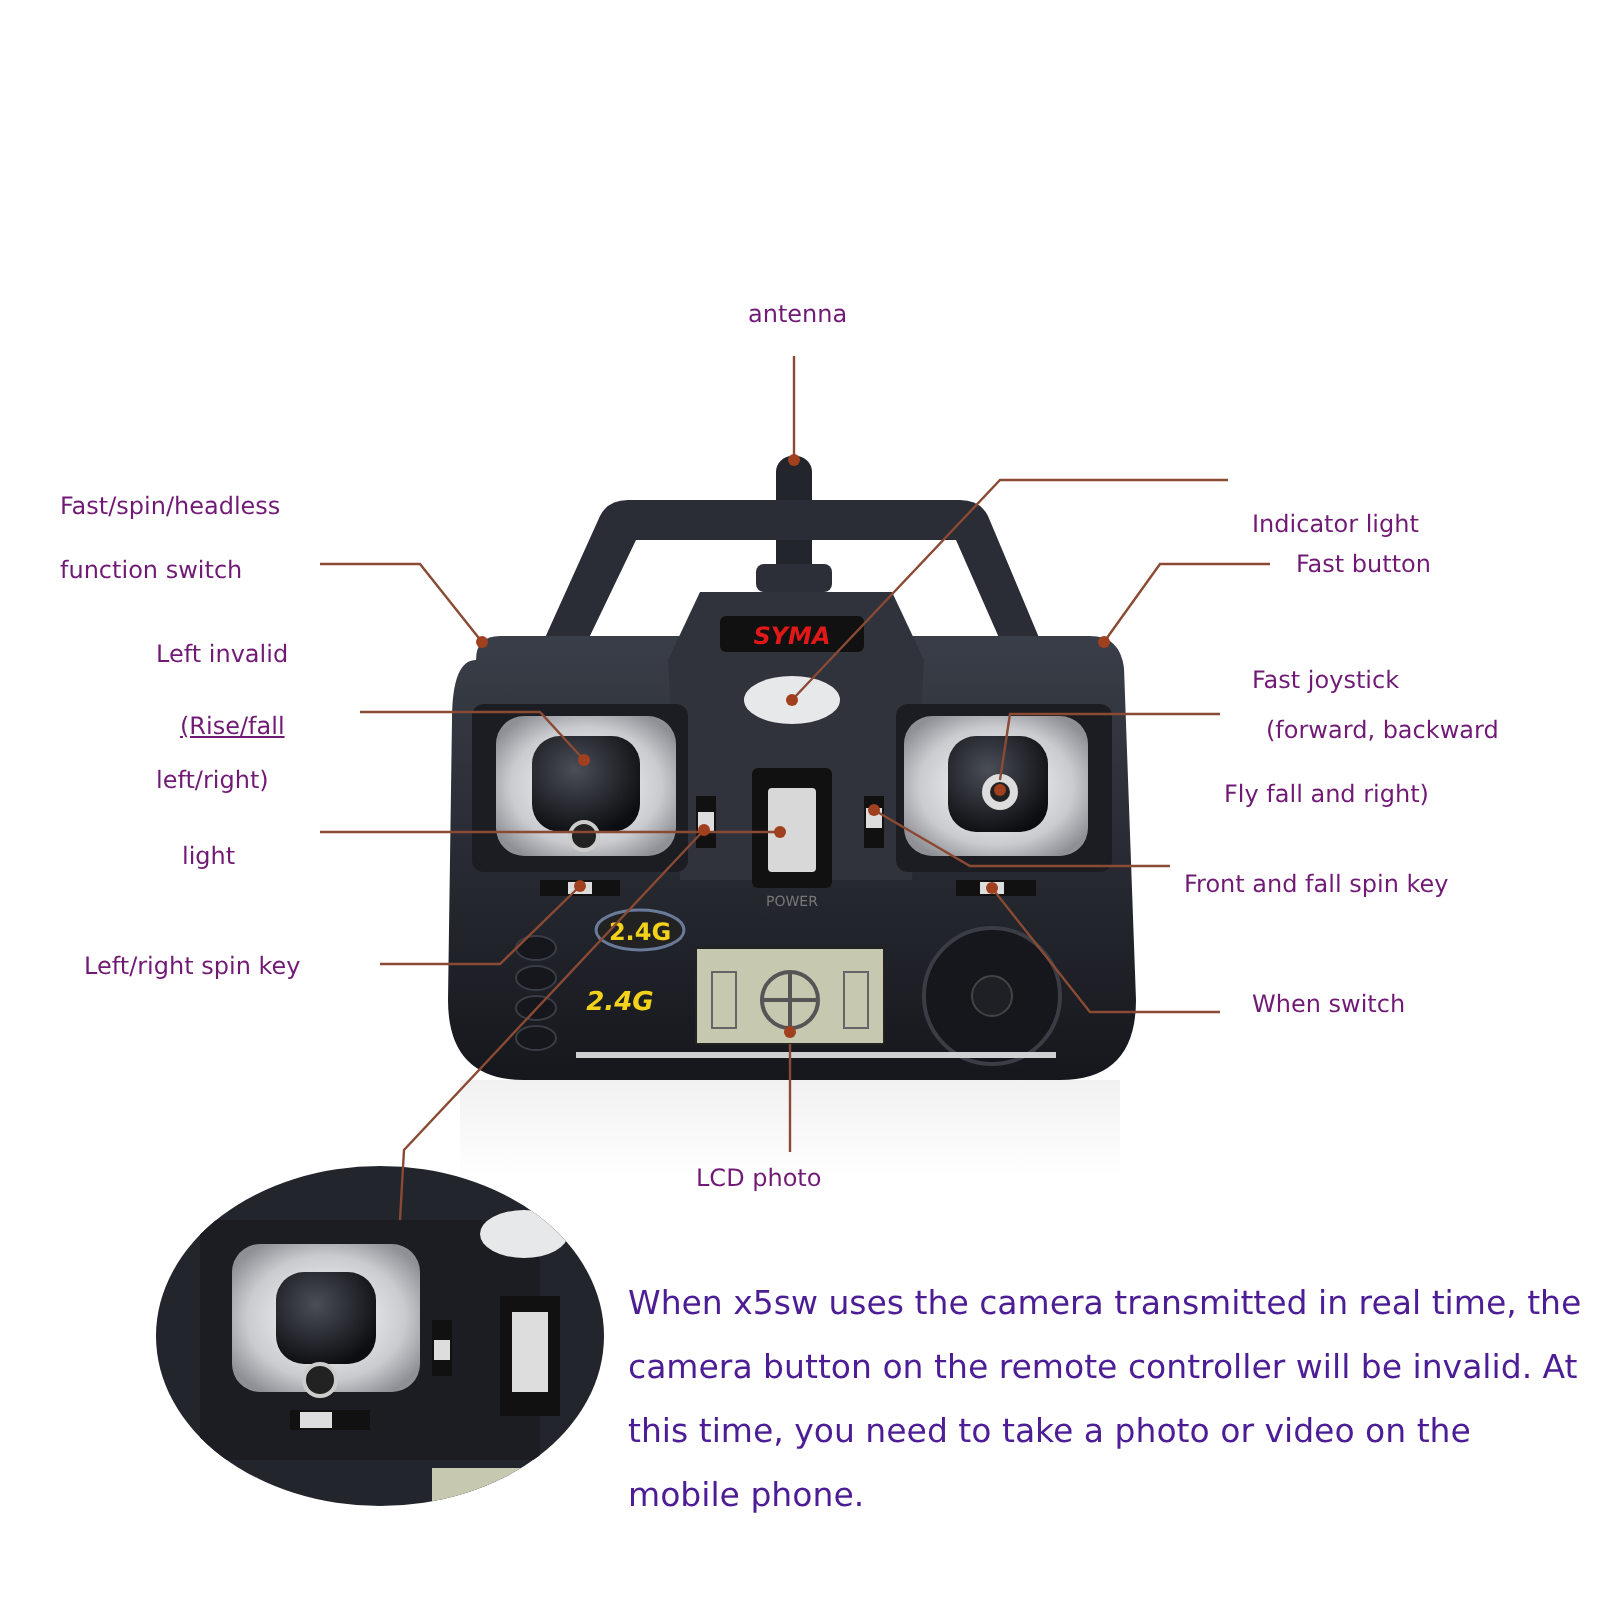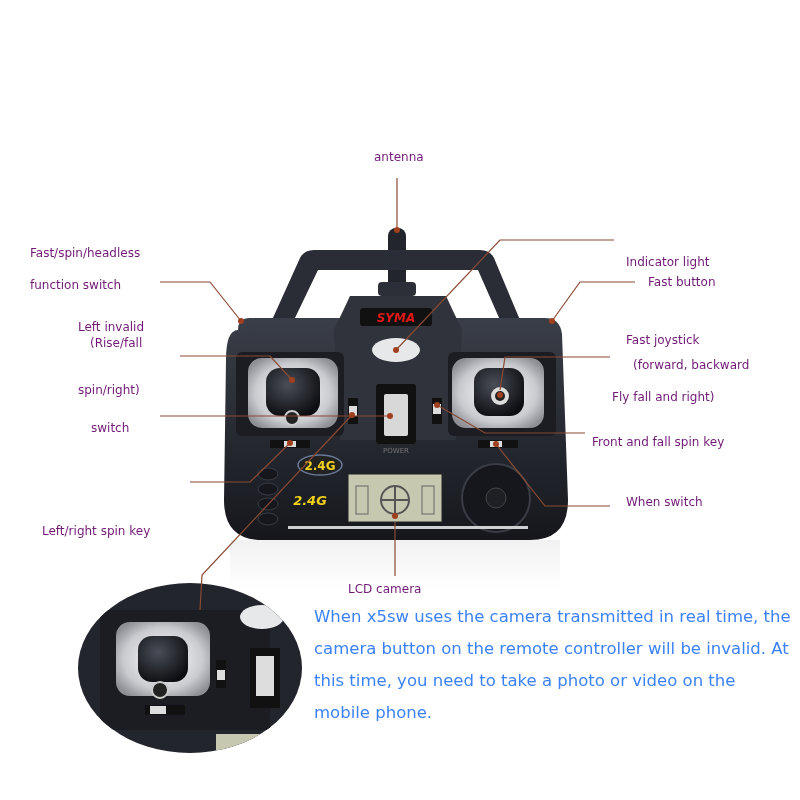"(Rise/fall" div.label { text-decoration: none -> underline; top: 336px -> 356px }
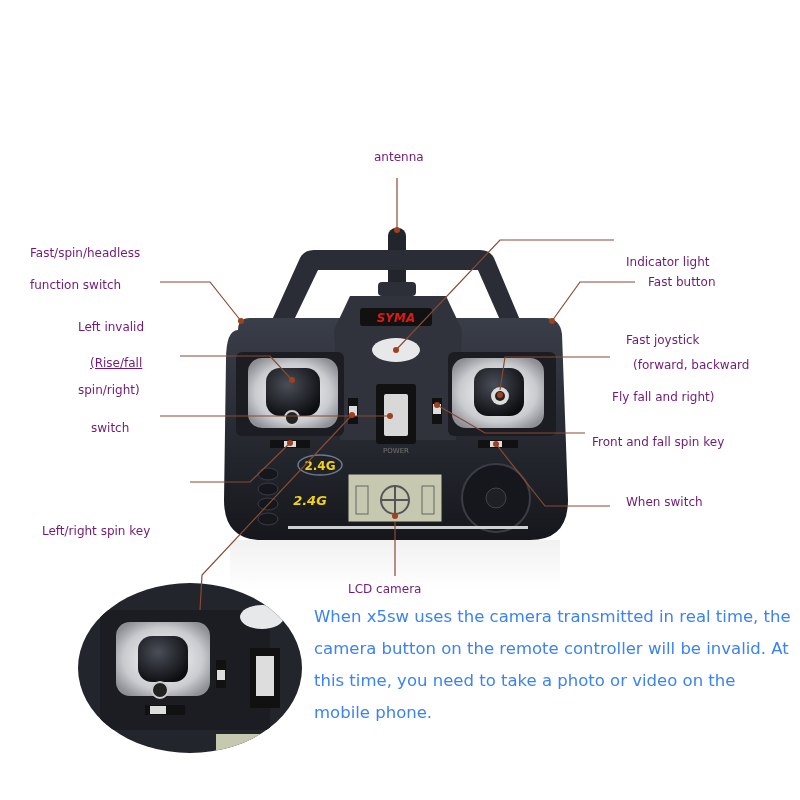"spin/right)" div.label { text: spin/right -> left/right }
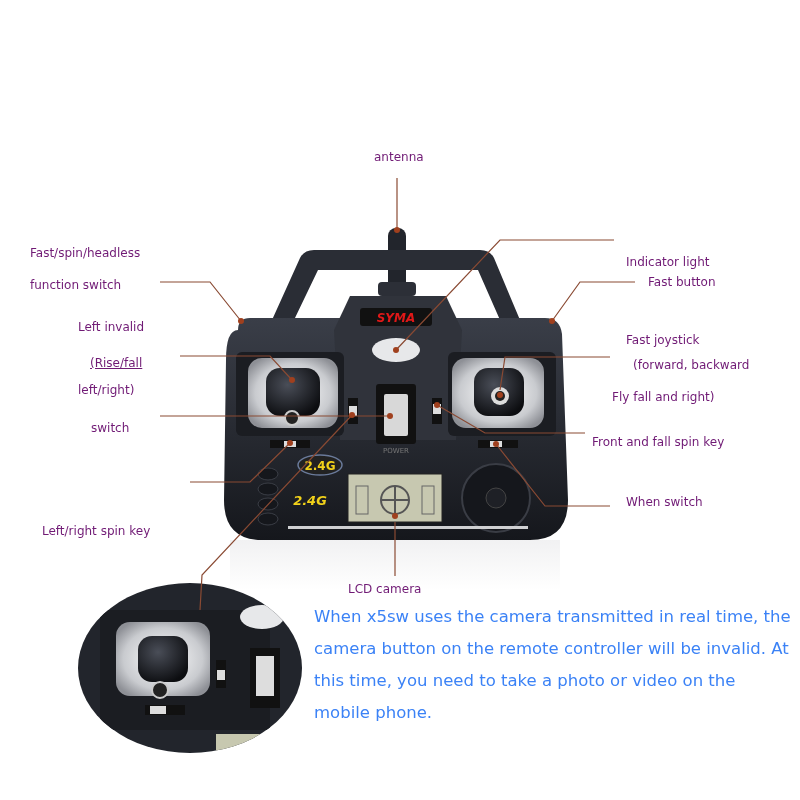"switch" div.label { text: switch -> light }
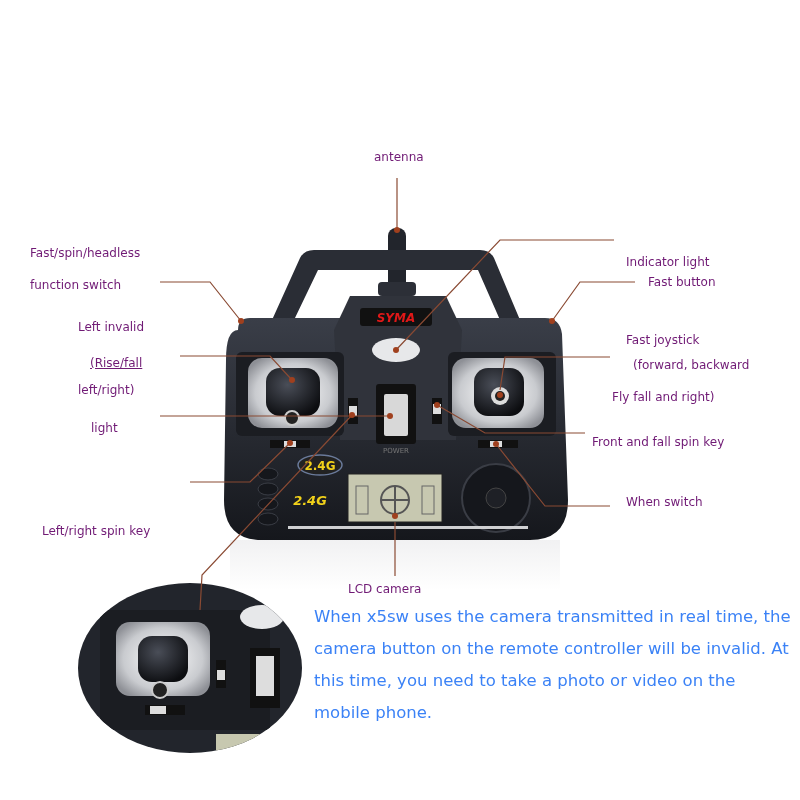"Left/right spin key" div.label { margin-top: 48px -> none }
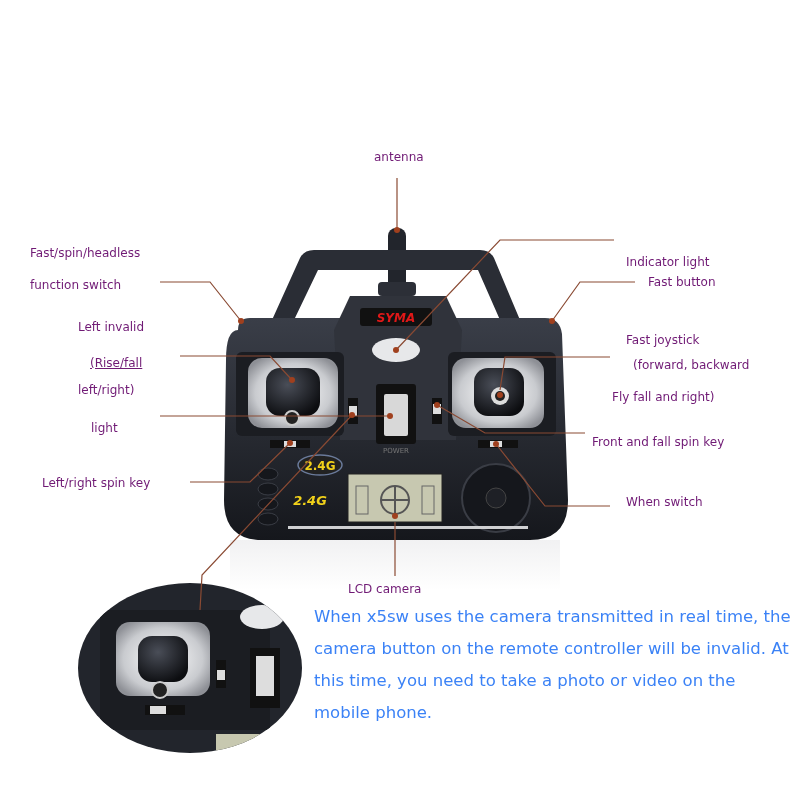"LCD camera" div.label { text: camera -> photo }
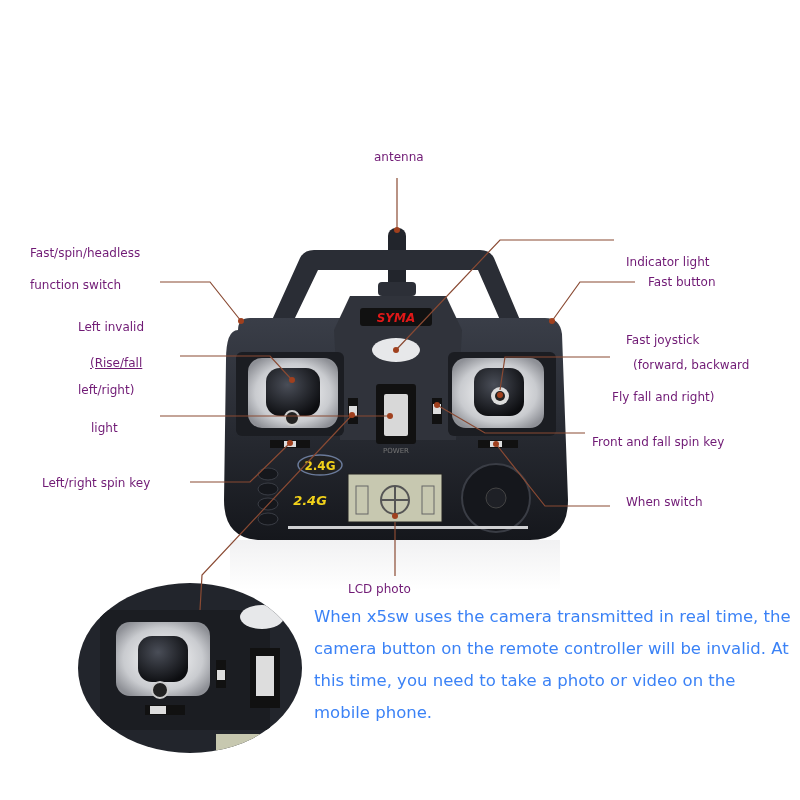"When x5sw uses the camera" .note { color: #3b82f6 -> #4c1d95; top: 601px -> 636px }
